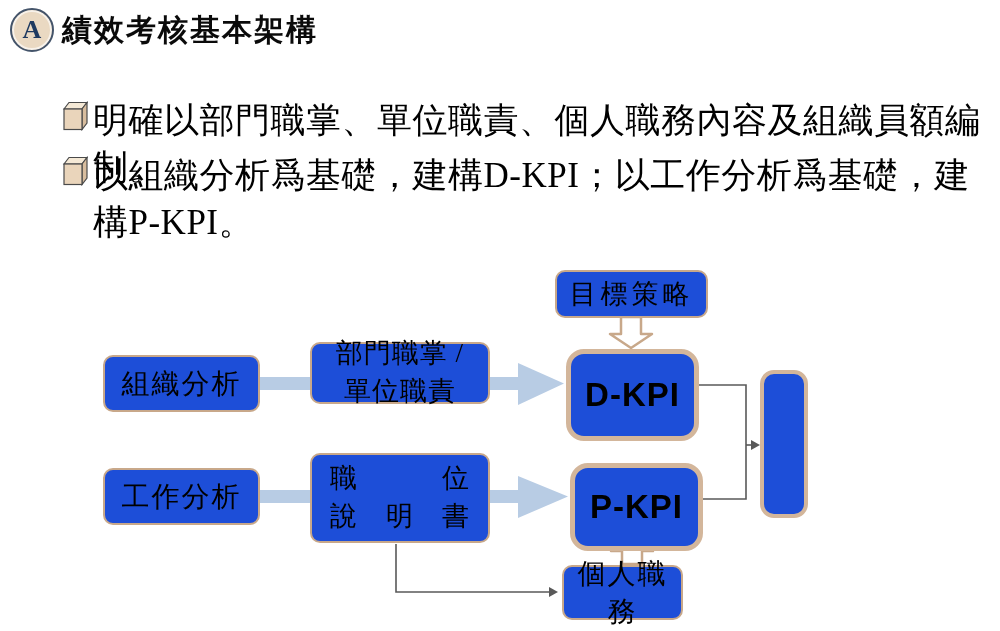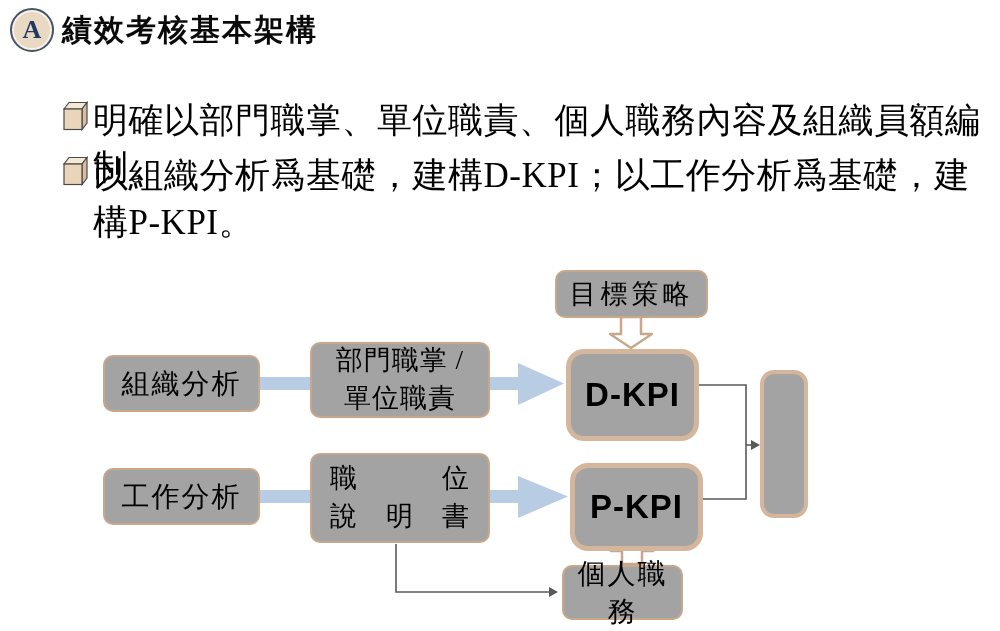"目標策略" .node { background: #a3a3a3 -> #1d4ed8 }
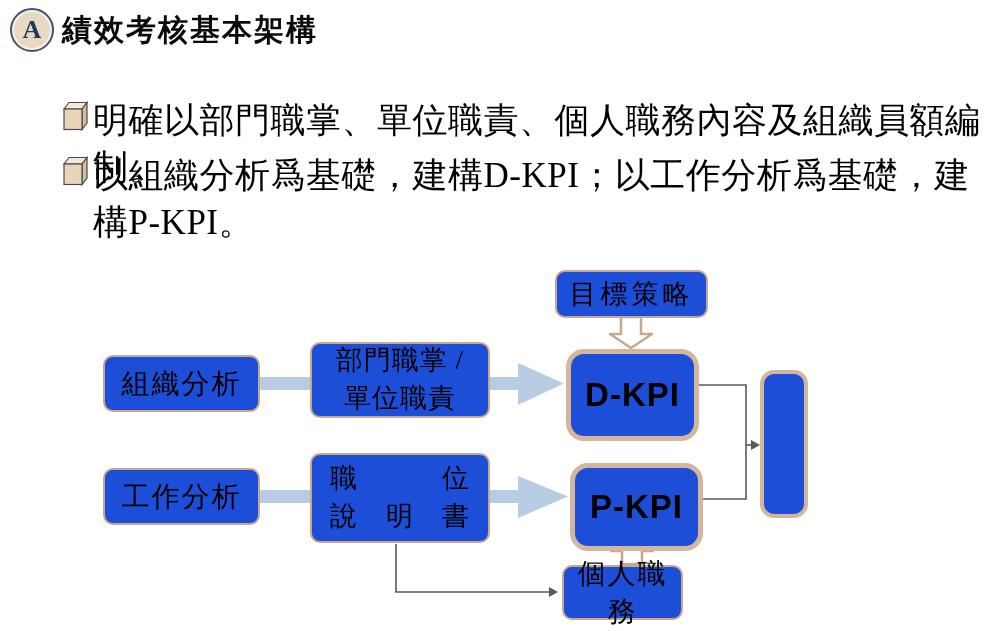"部門職掌 /" div.node { height: 76px -> 62px }
